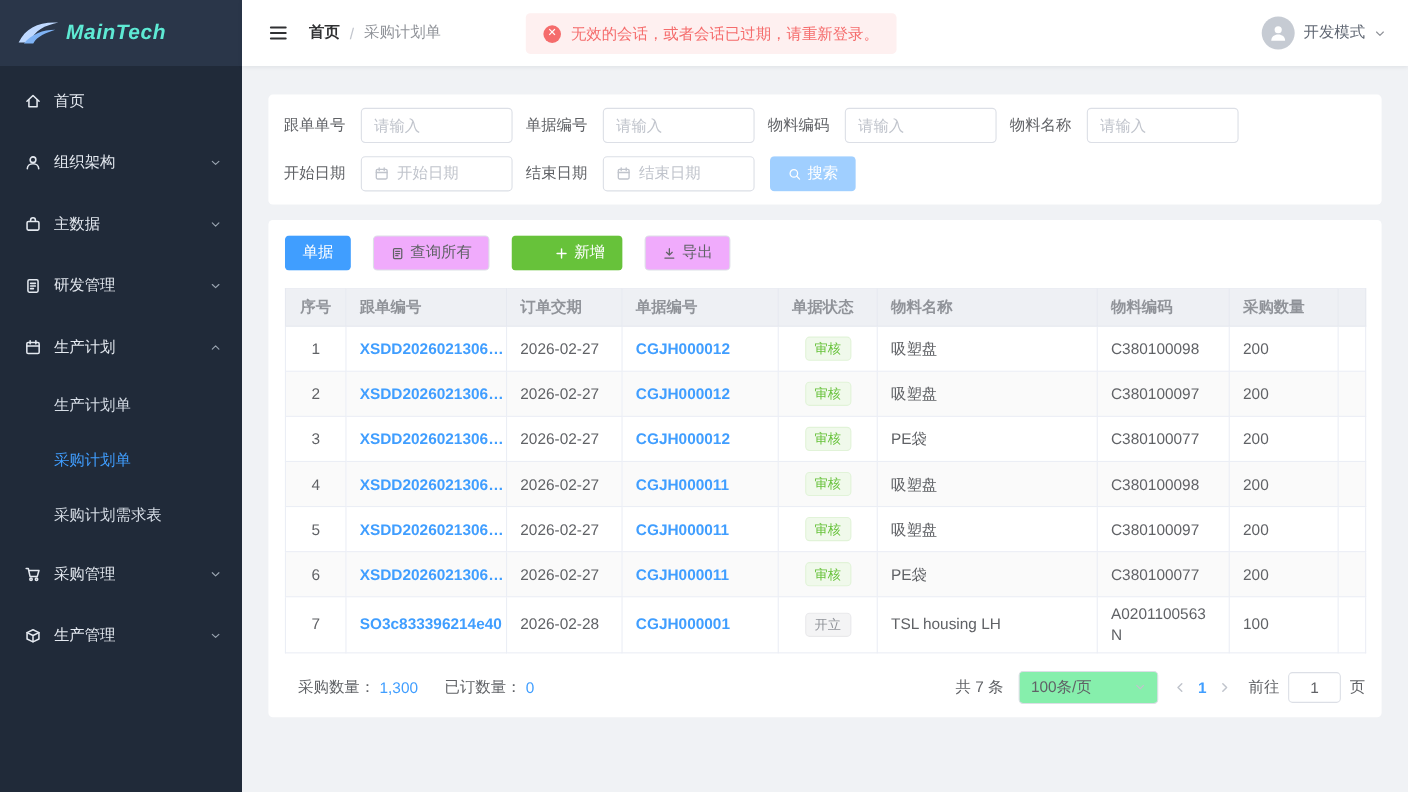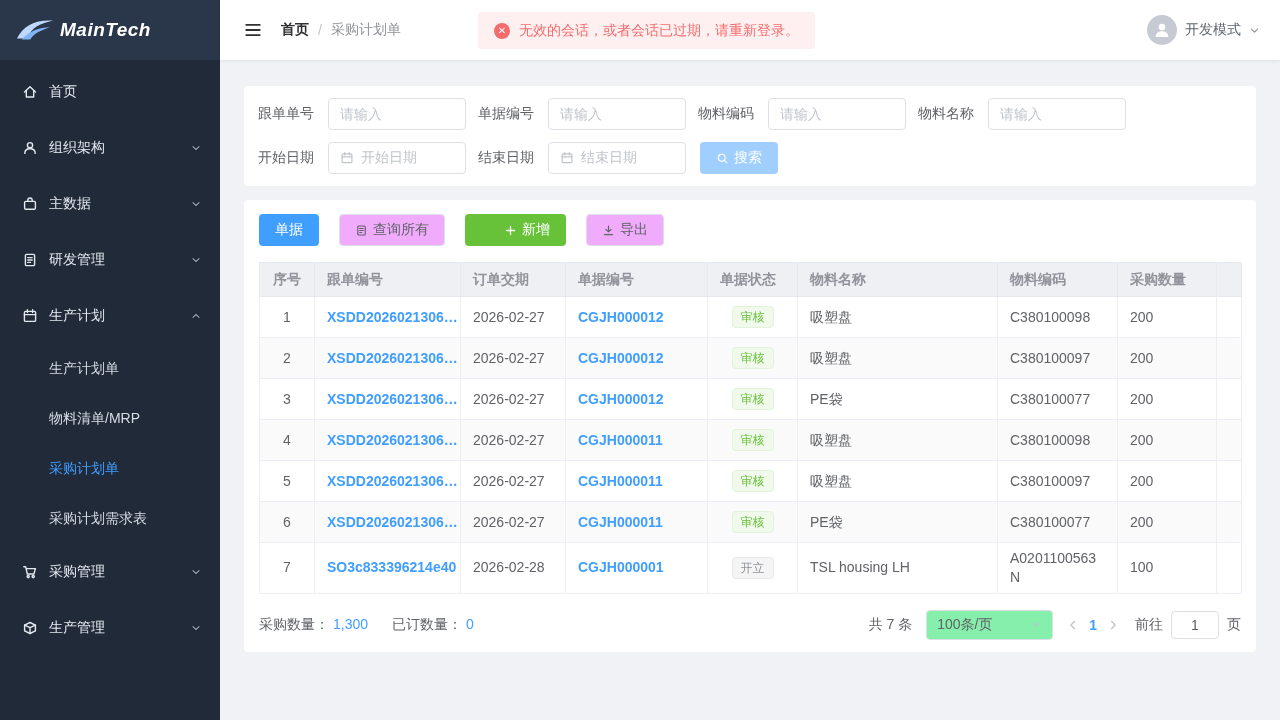"MainTech" .logo-text { color: #ffffff -> #5eead4 }
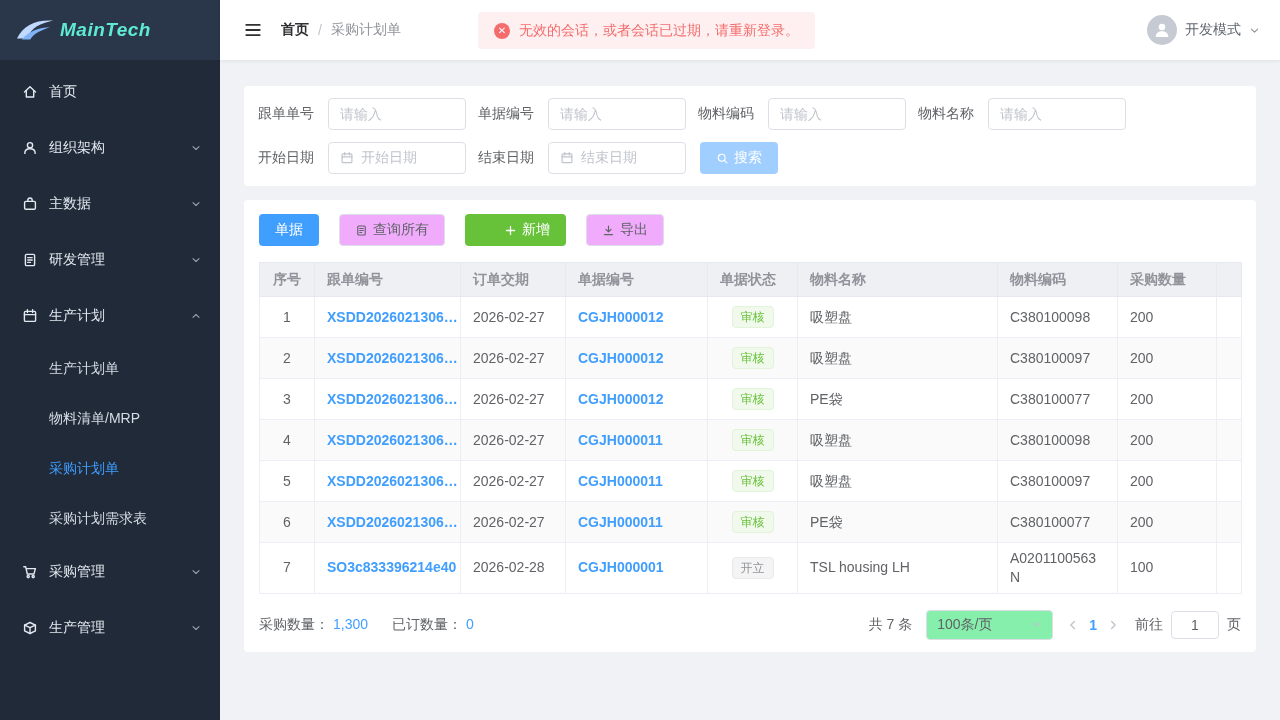"物料清单/MRP" div.menu-child { html: <div> <span>物料清单/MRP</span> </div> -> none }
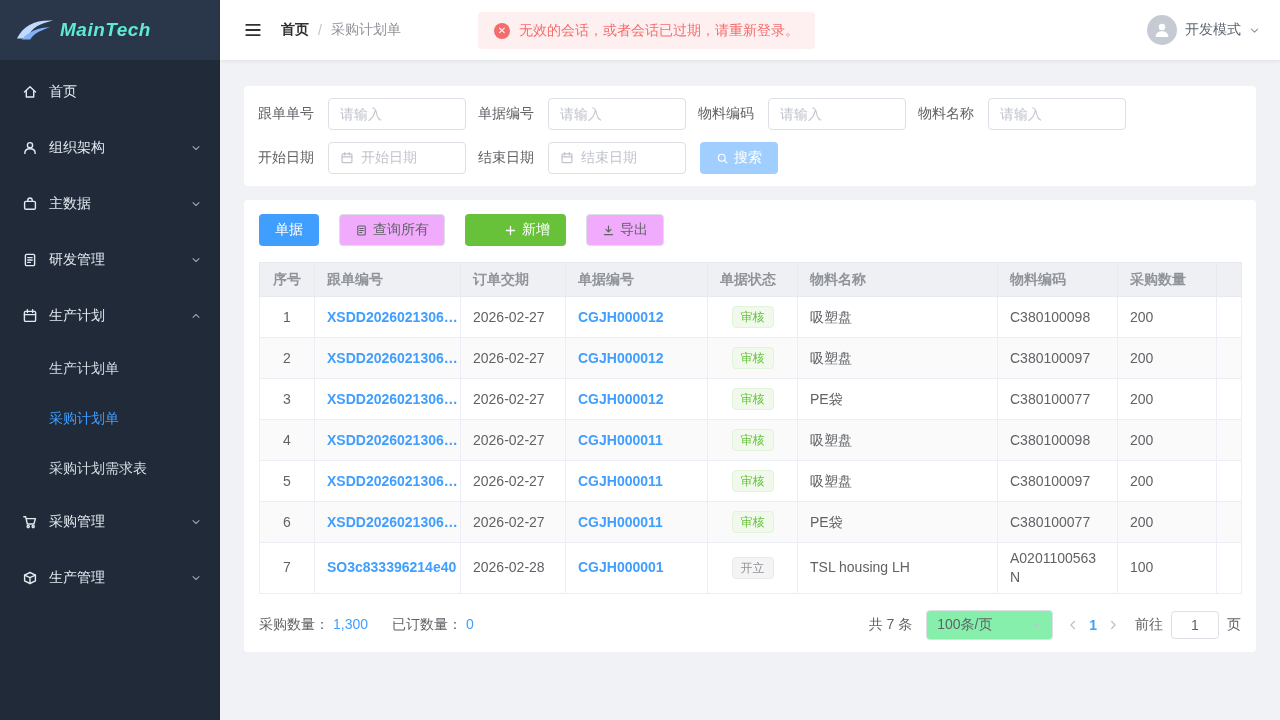"采购数量：" .summary { align-items: flex-start -> center; margin-left: none -> 12px }
